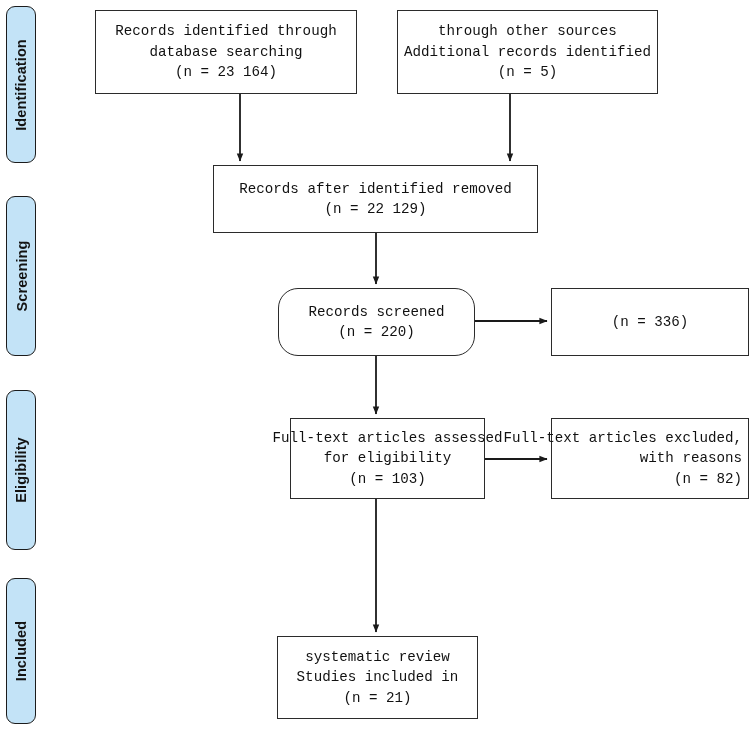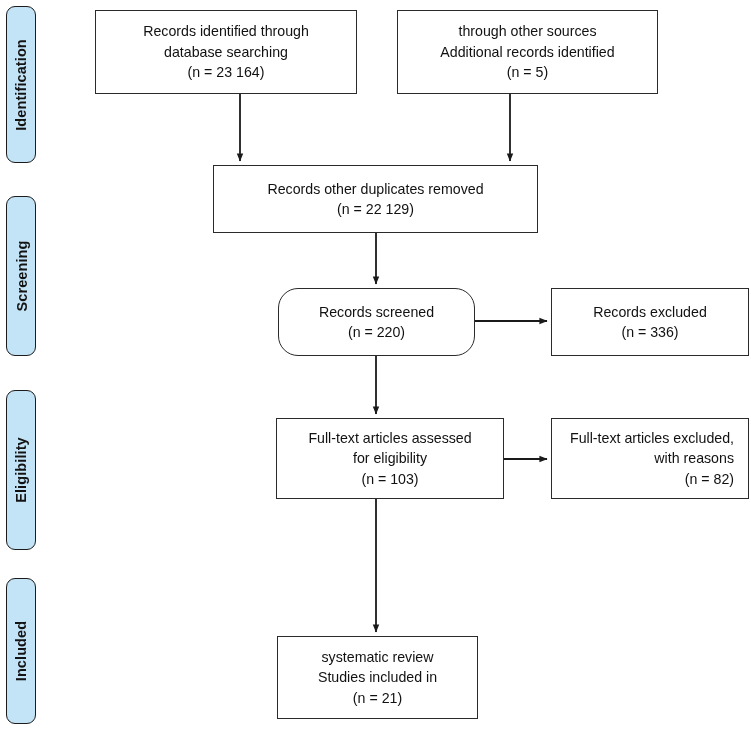"Records identified through" .flow-box { font-family: none -> Liberation Mono, monospace; padding: 2px 14px -> 2px 6px }
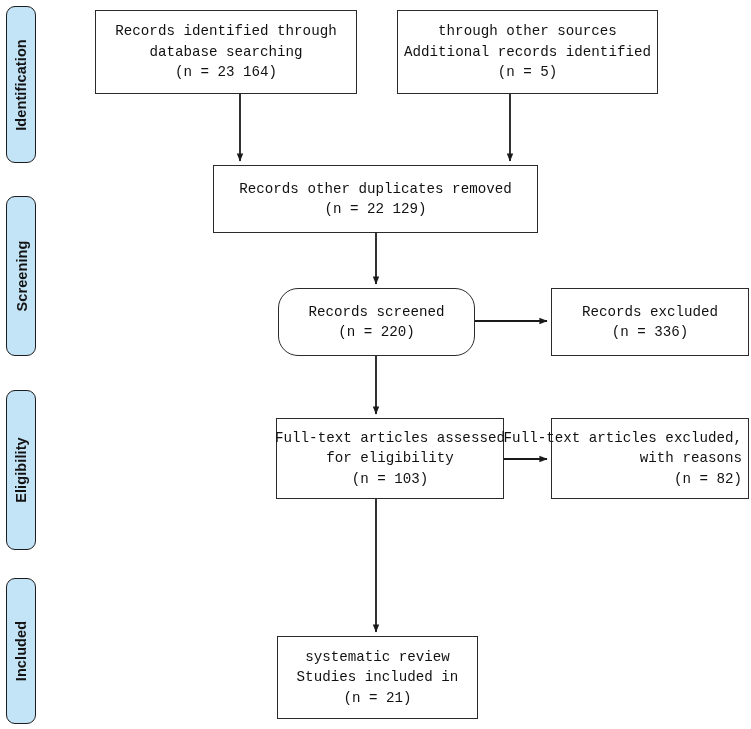"Records other duplicates removed" div.flow-line { text: other duplicates -> after identified }
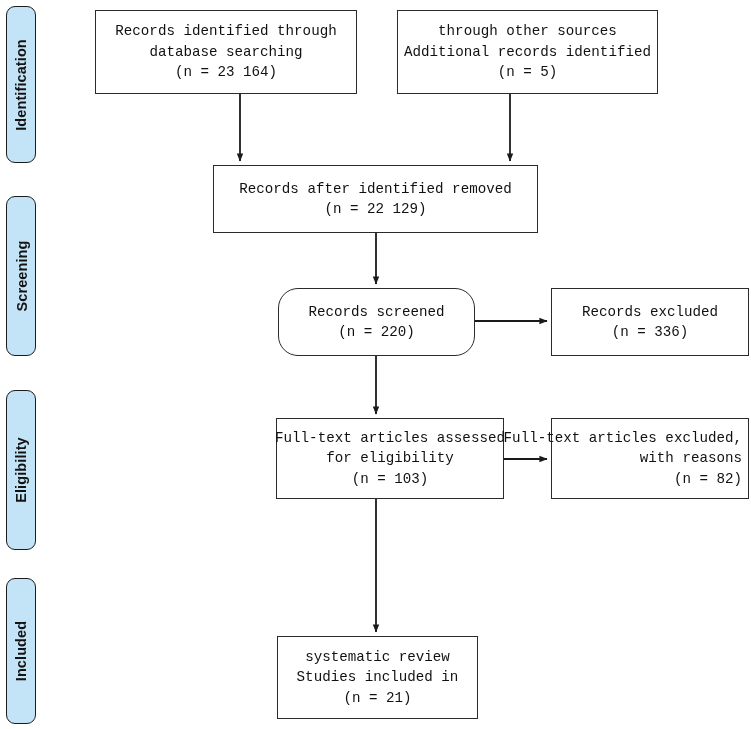"Records excluded" div.flow-line { html: <div>Records excluded</div> -> none }
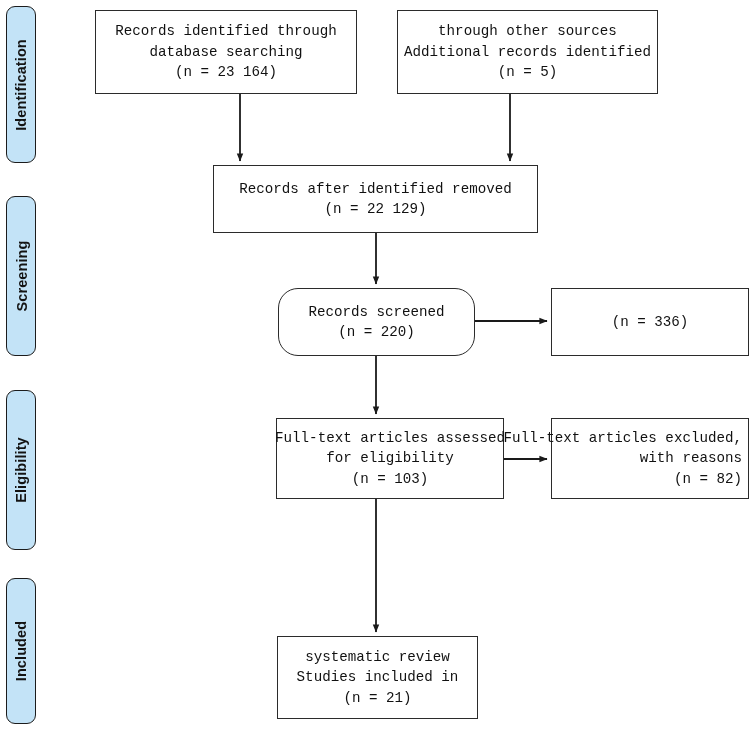"Full-text articles assessed" div.flow-box { left: 276px -> 290px; width: 228px -> 195px }
